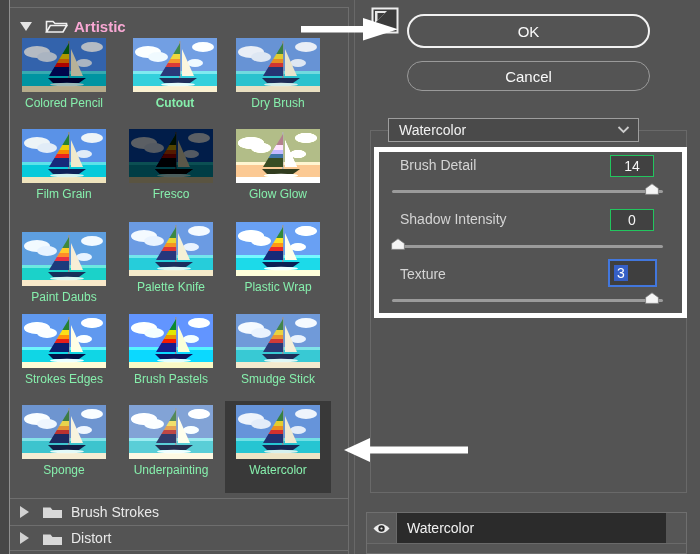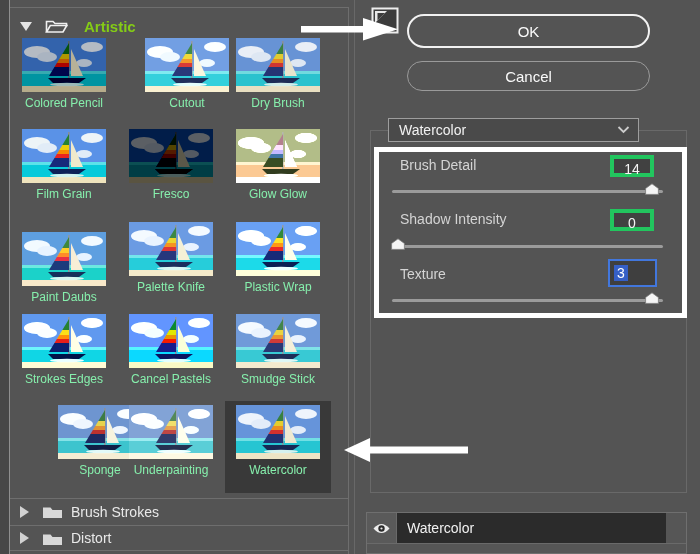"Artistic" .cat-title { color: #84cc16 -> #f9a8d4; margin-left: 16px -> 6px }
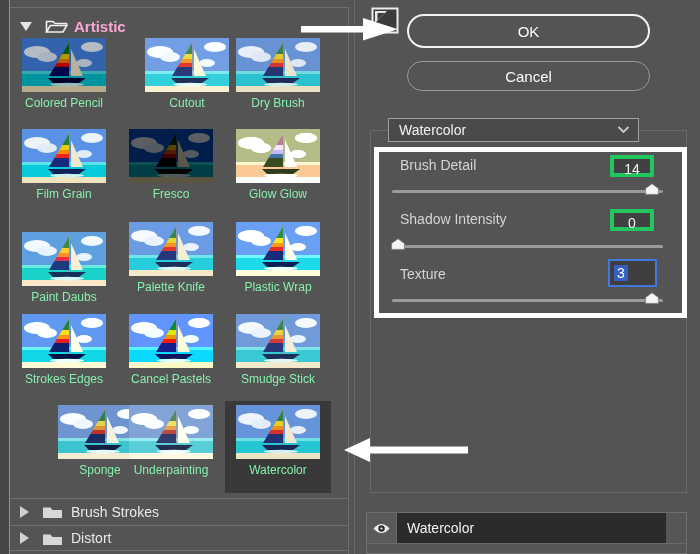"Cutout" div.fcell { font-weight: none -> bold; left: 124px -> 112px }
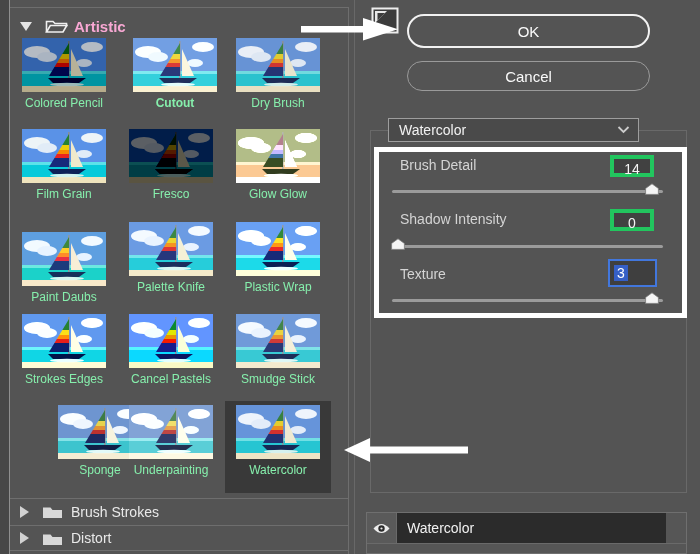"14" .val-box { border: 4px solid #22c55e -> 1px solid #22c55e }
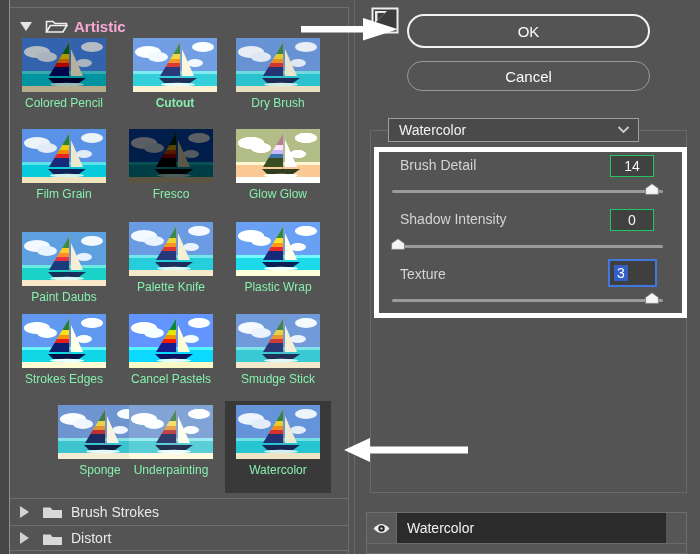"Cancel Pastels" div.flabel { text: Cancel -> Brush }
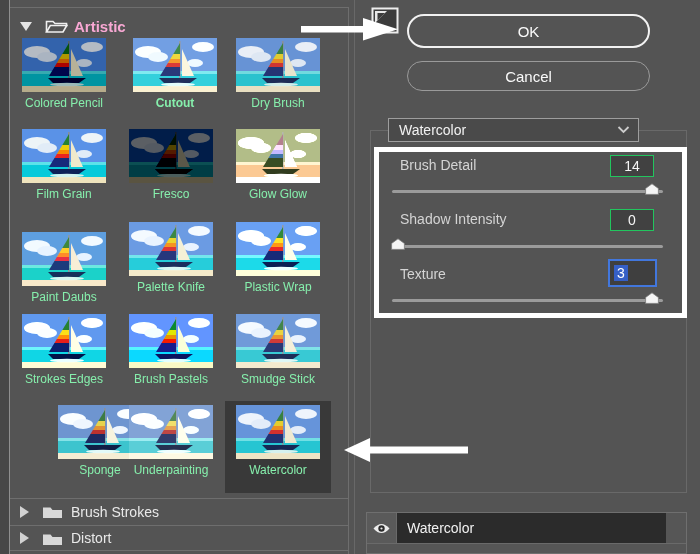"Sponge" div.fcell { padding-left: 36px -> none }
